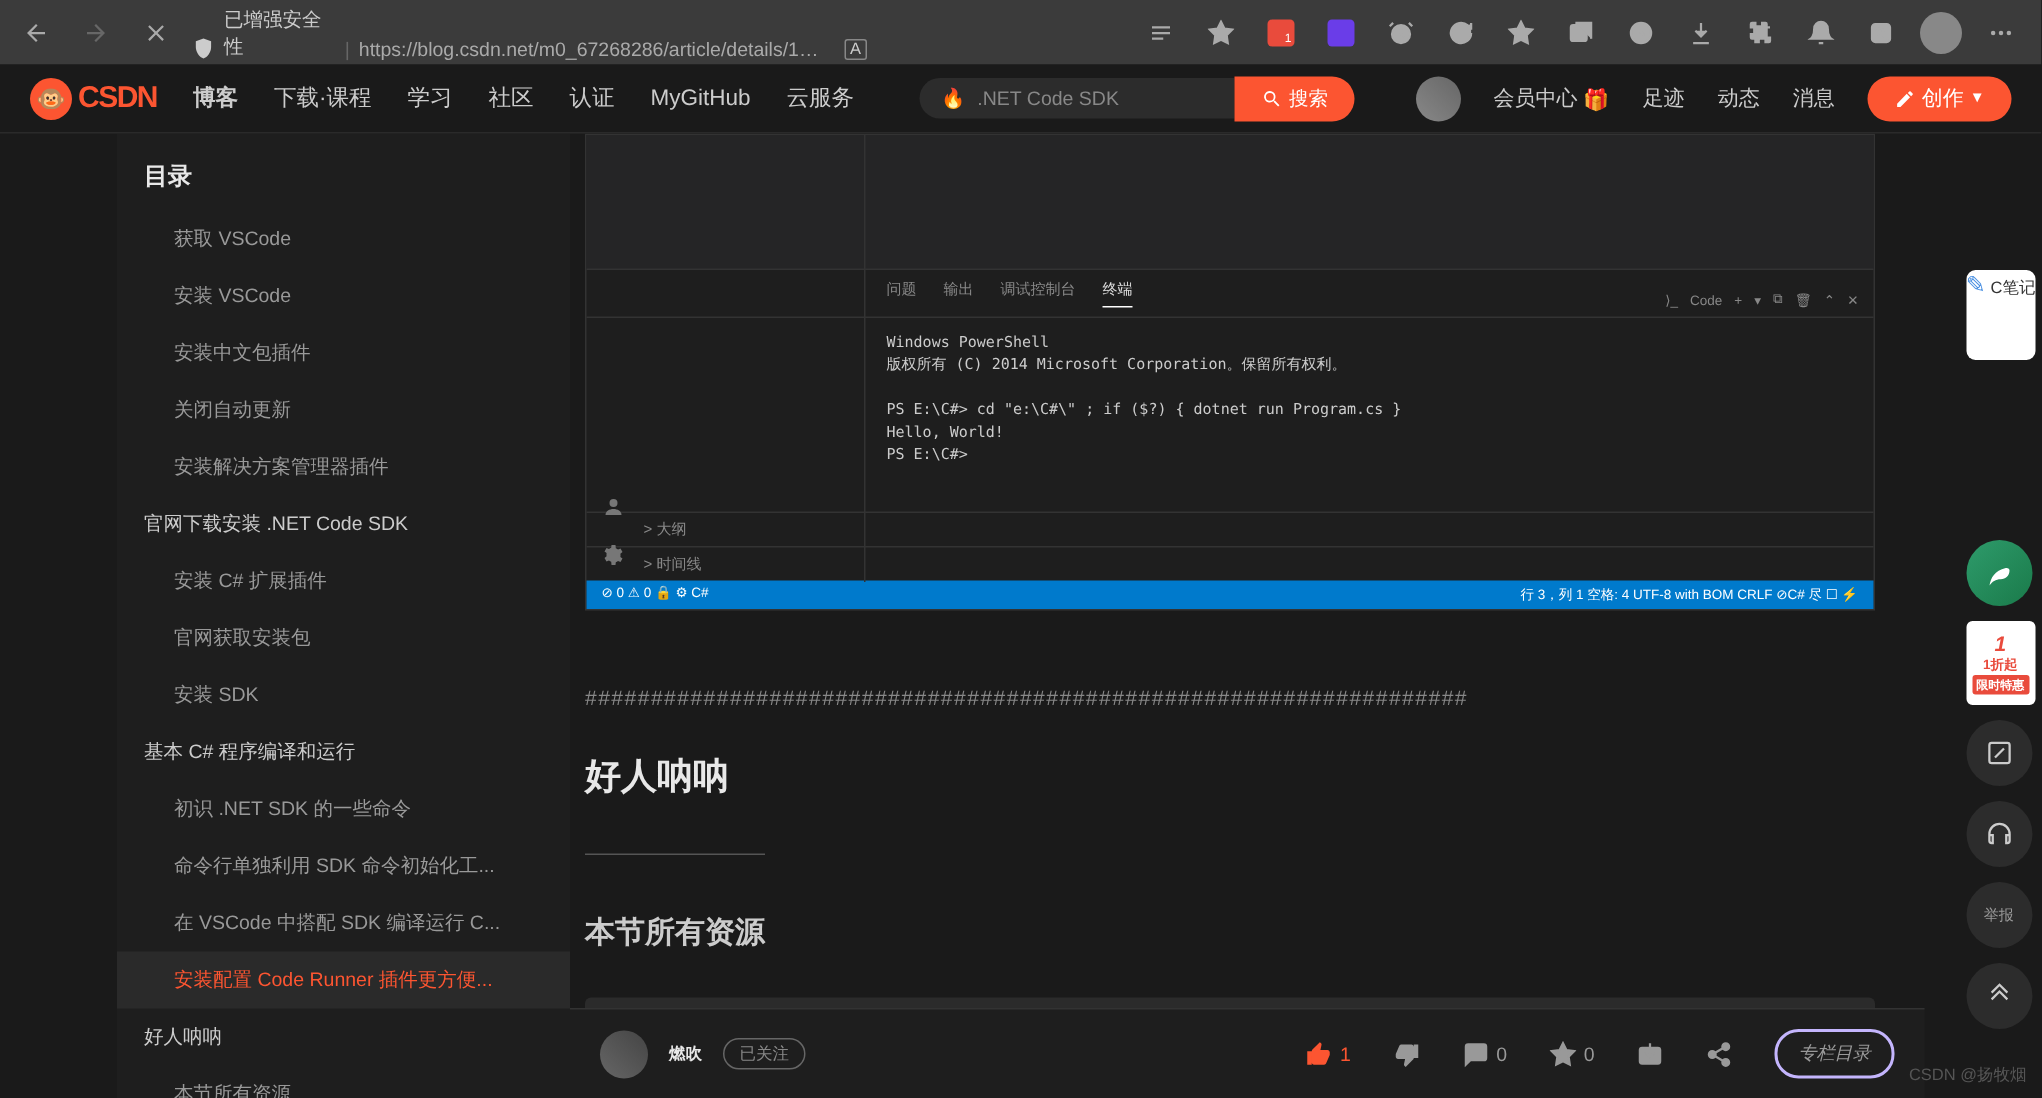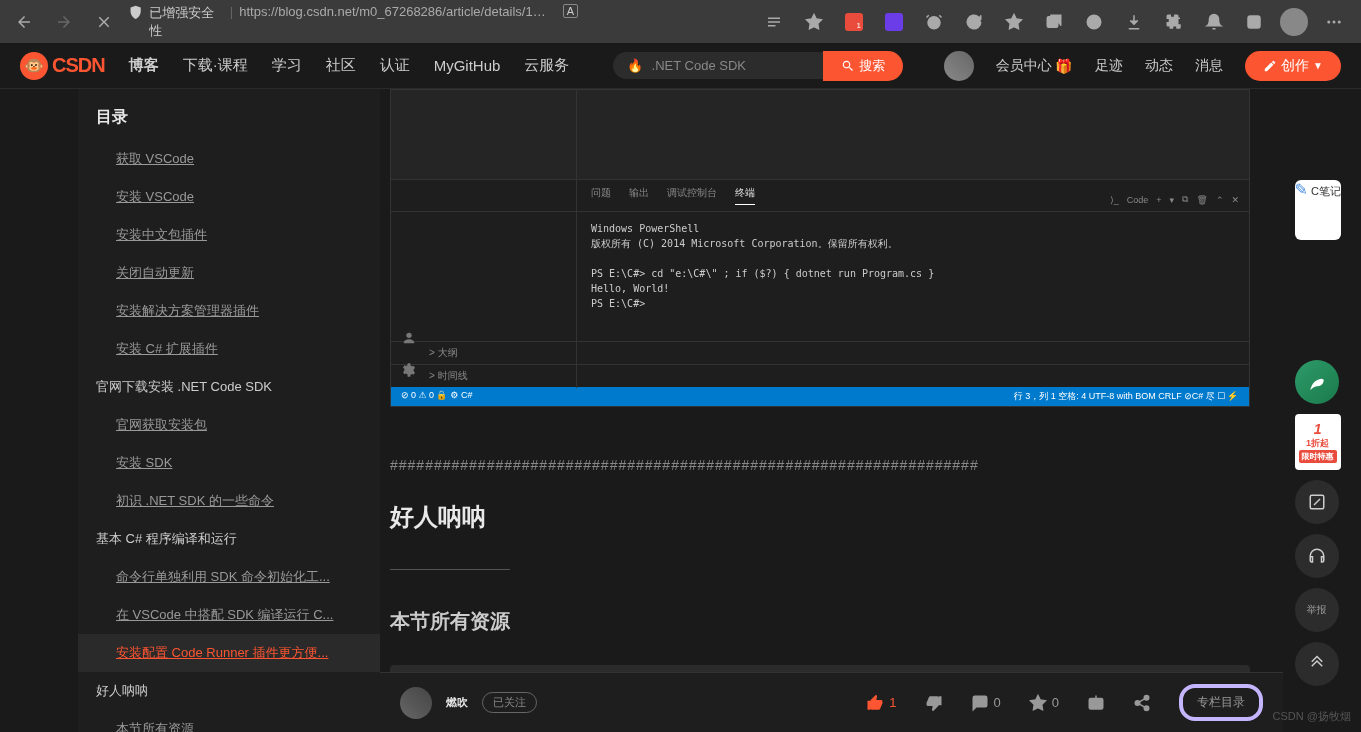"已增强安全性" .addr-wrap { align-items: flex-start -> flex-end }
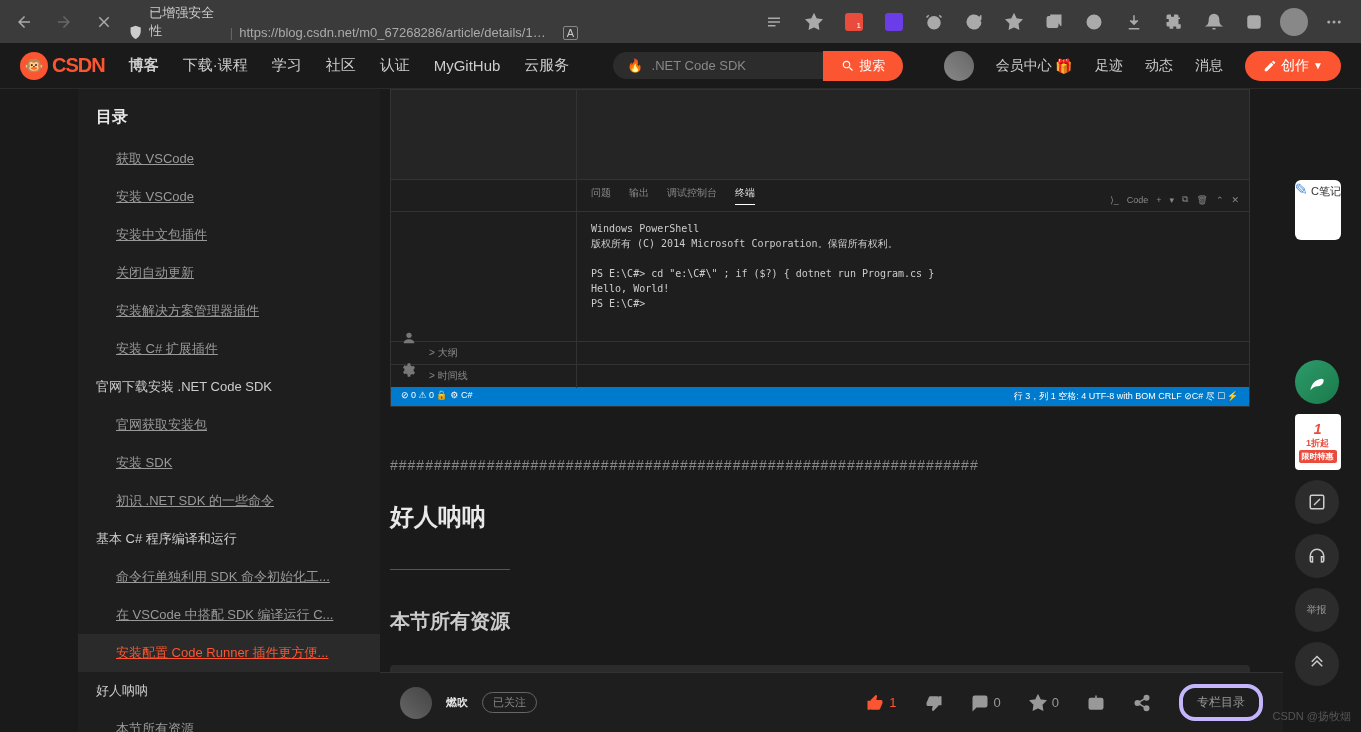"获取 VSCode" .toc-item.l2 { text-decoration: underline -> none }
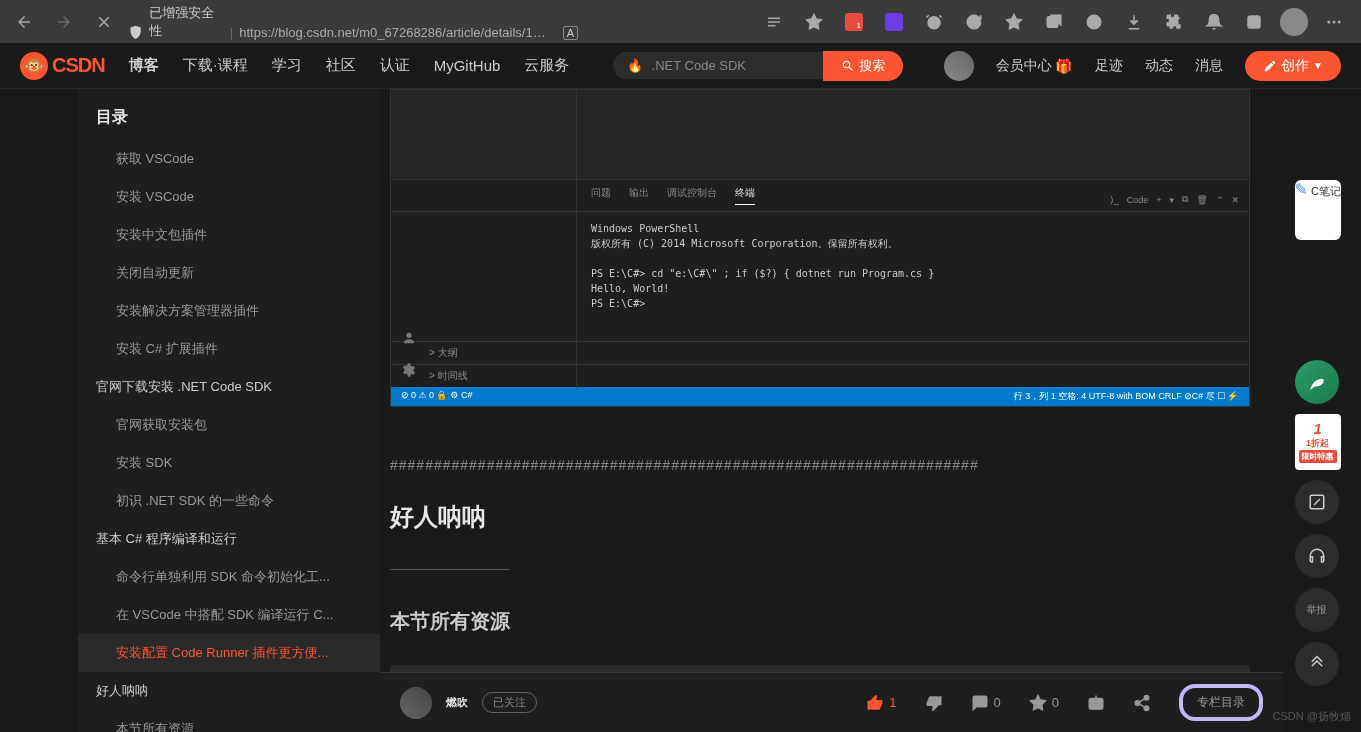"✎ C笔记" .float-r { right: 20px -> 4px }
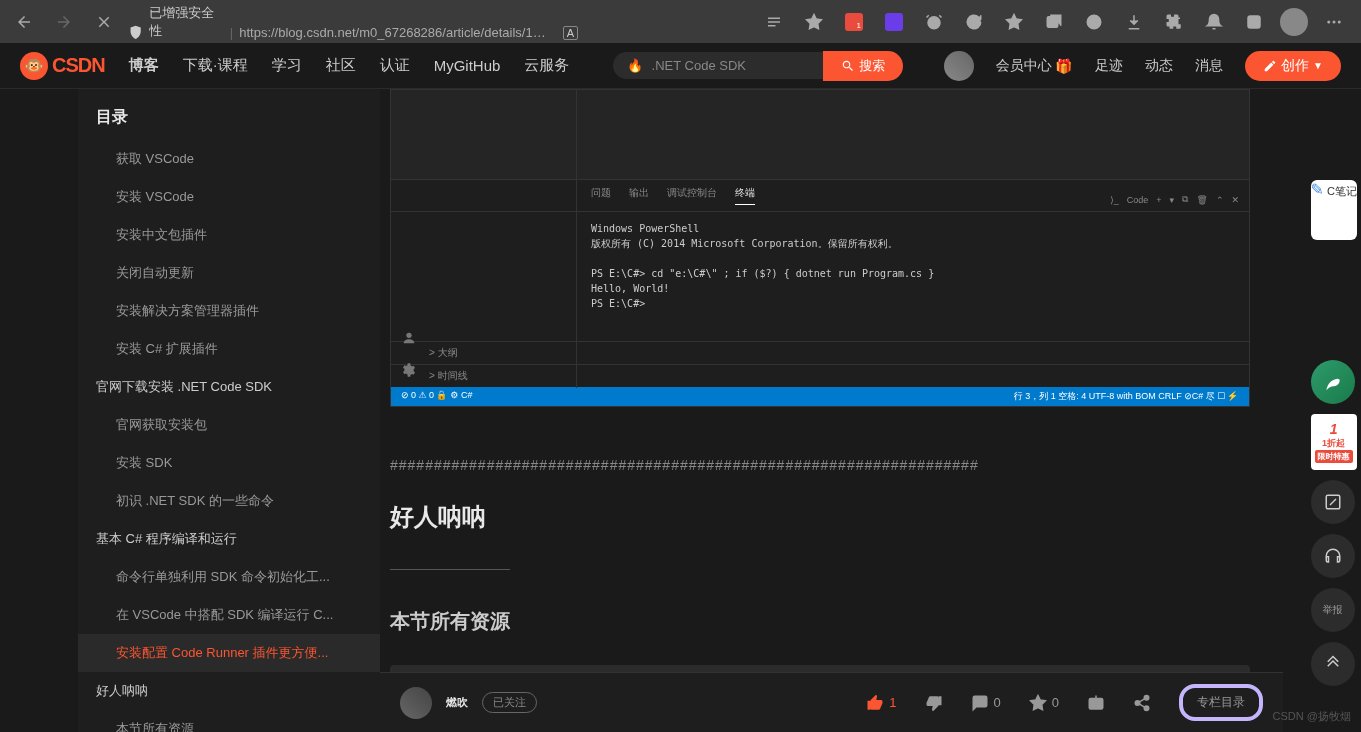"安装 C# 扩展插件" div.toc-item { order: before "官网下载安装 .NET Code SDK" -> after "官网下载安装 .NET Code SDK" }
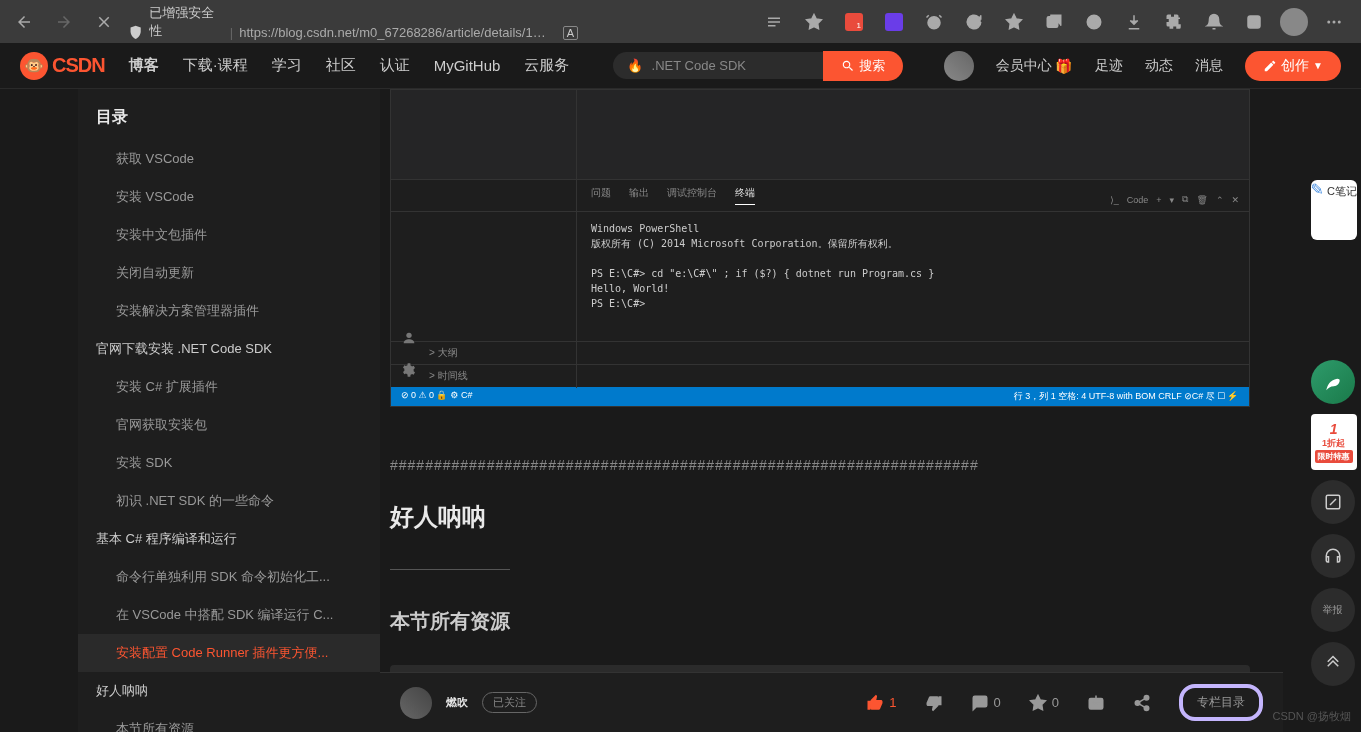"初识 .NET SDK 的一些命令" div.toc-item { order: before "基本 C# 程序编译和运行" -> after "基本 C# 程序编译和运行" }
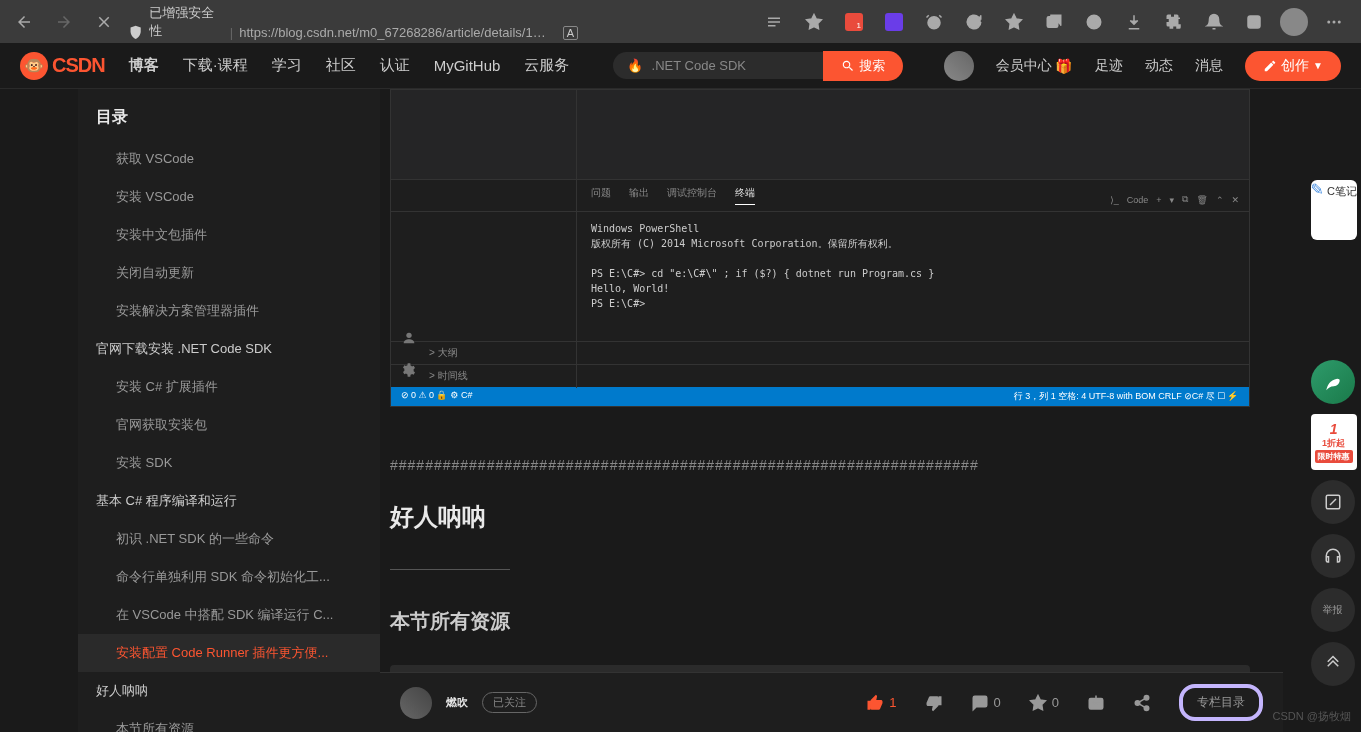"专栏目录" .col-btn { border: 4px solid #c4b5fd -> 2px solid #c4b5fd; font-style: none -> italic }
